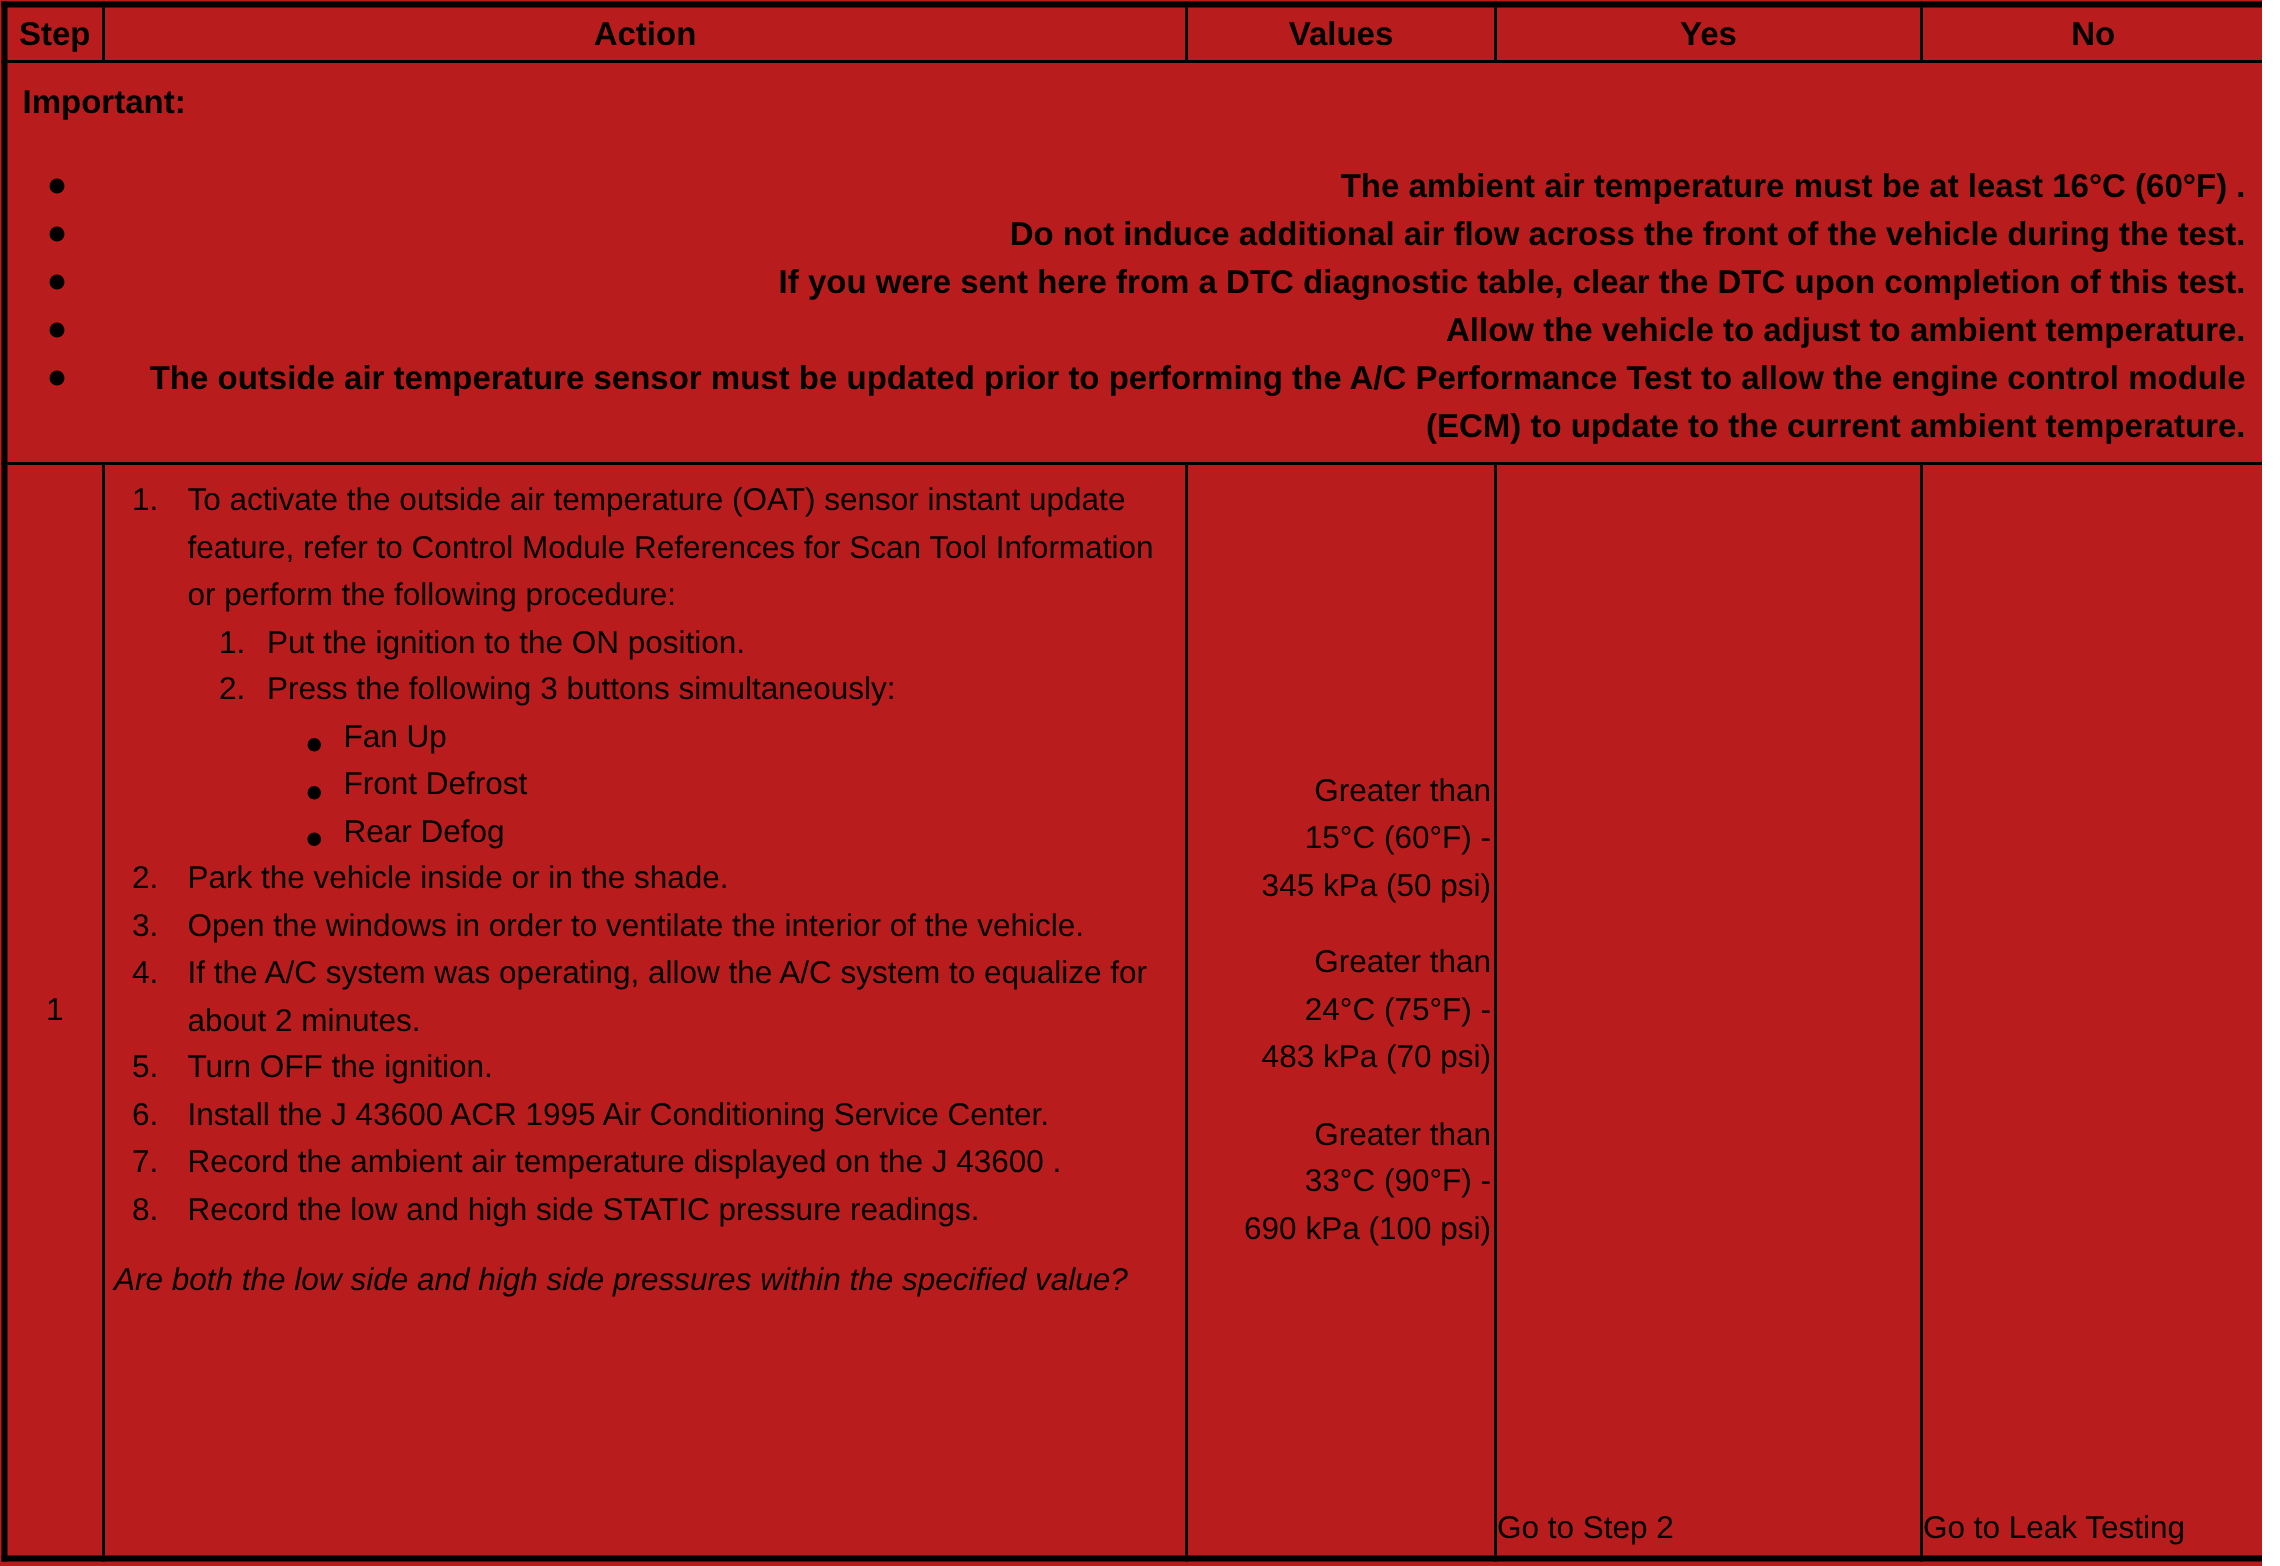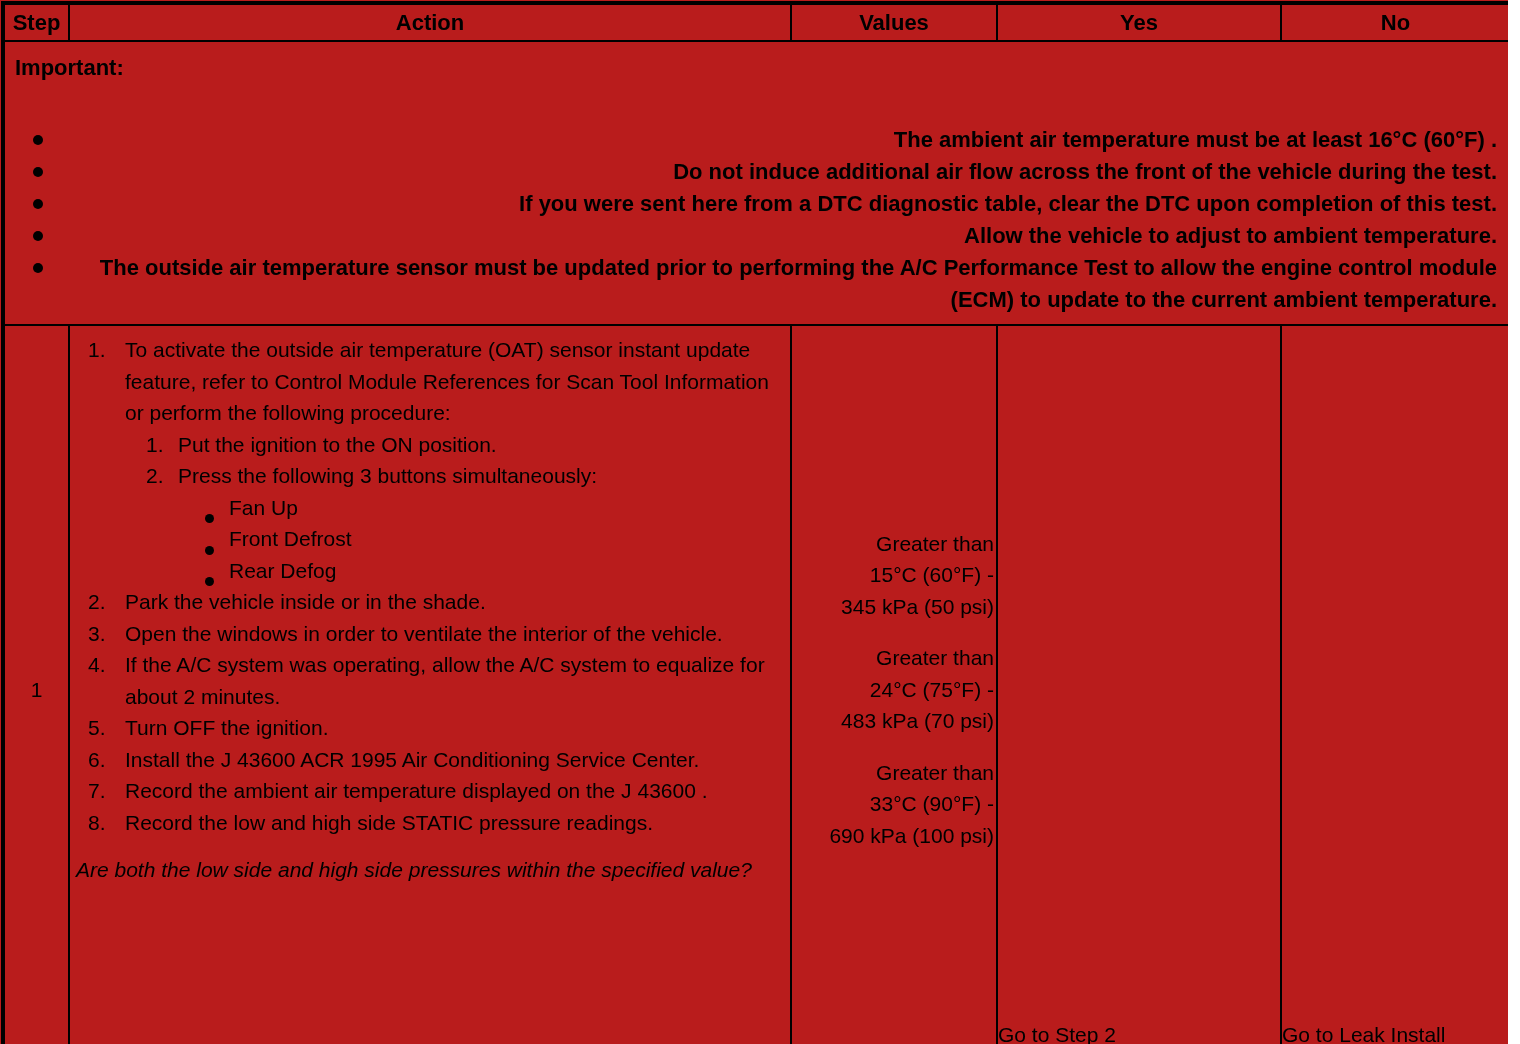"Important:" .imp-label { margin-bottom: 40px -> 24px }
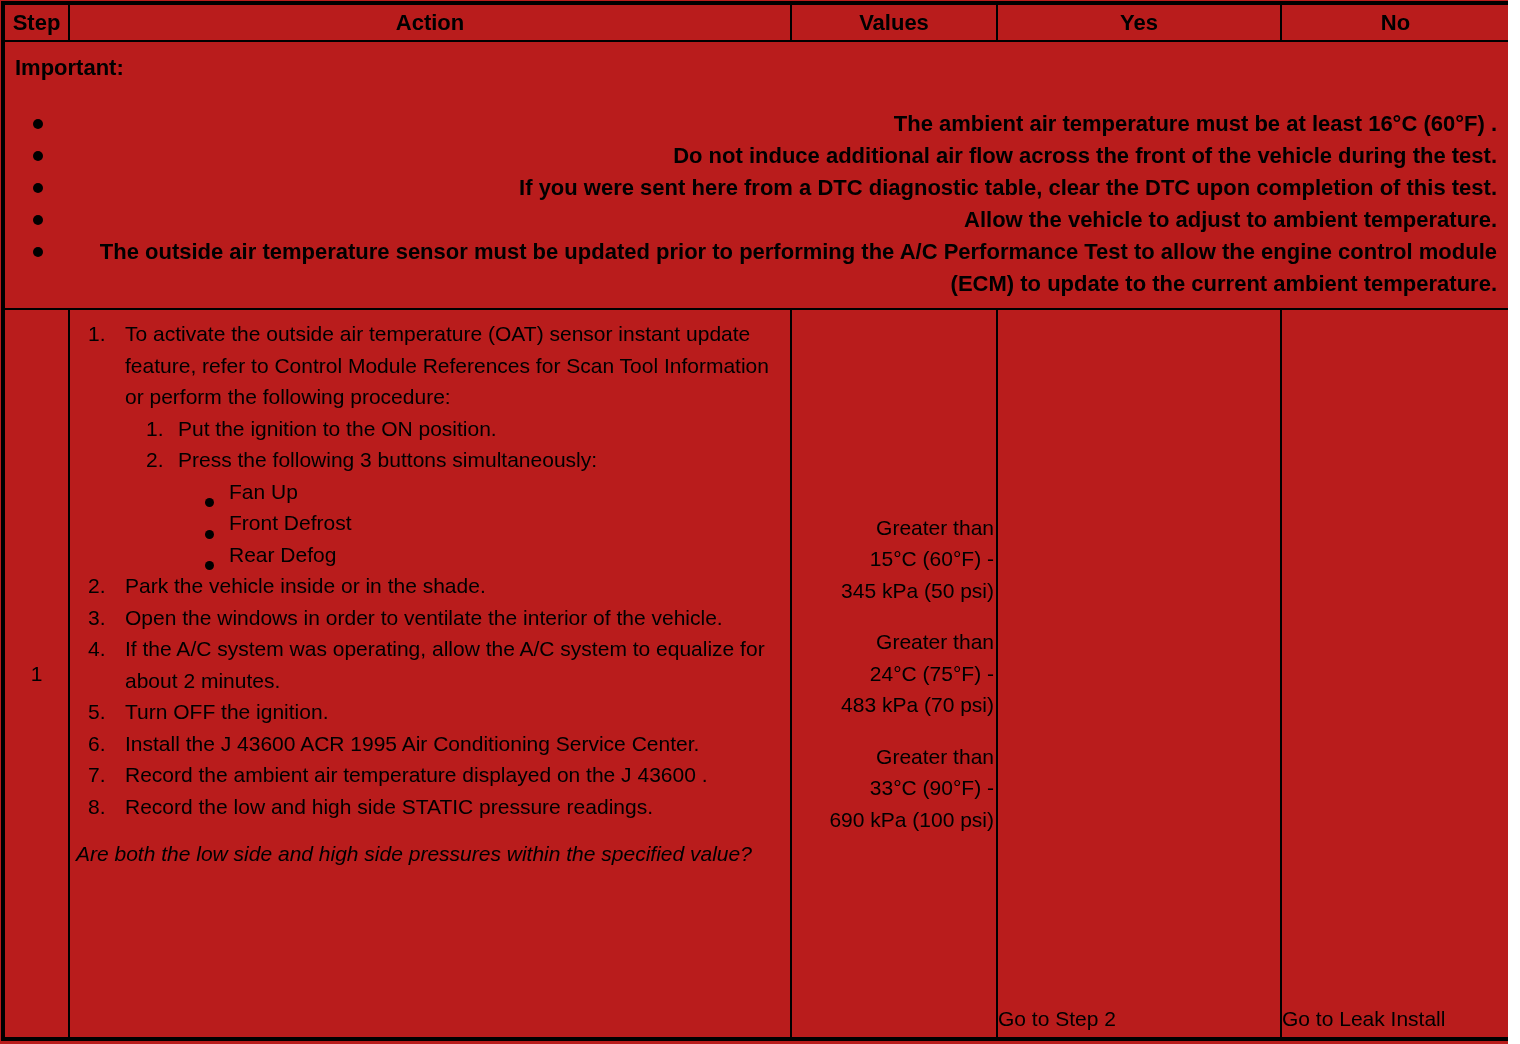"Fan Up" .brow2 { align-items: flex-end -> center }
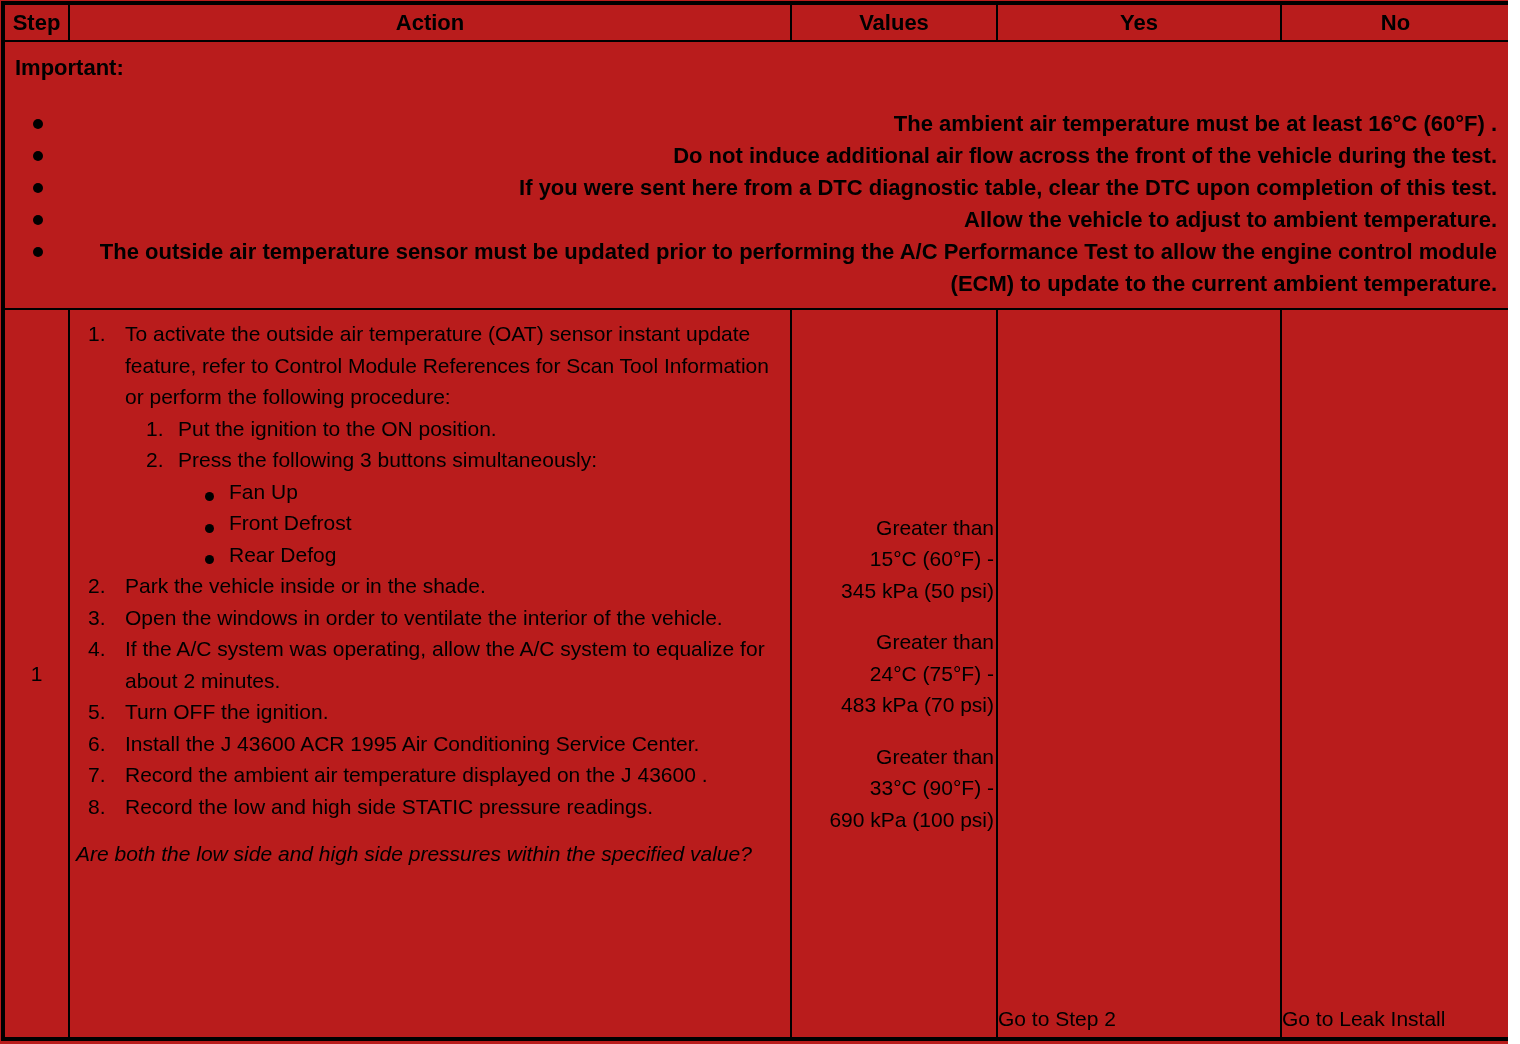"Go to Leak Install" div { text: Install -> Testing }
